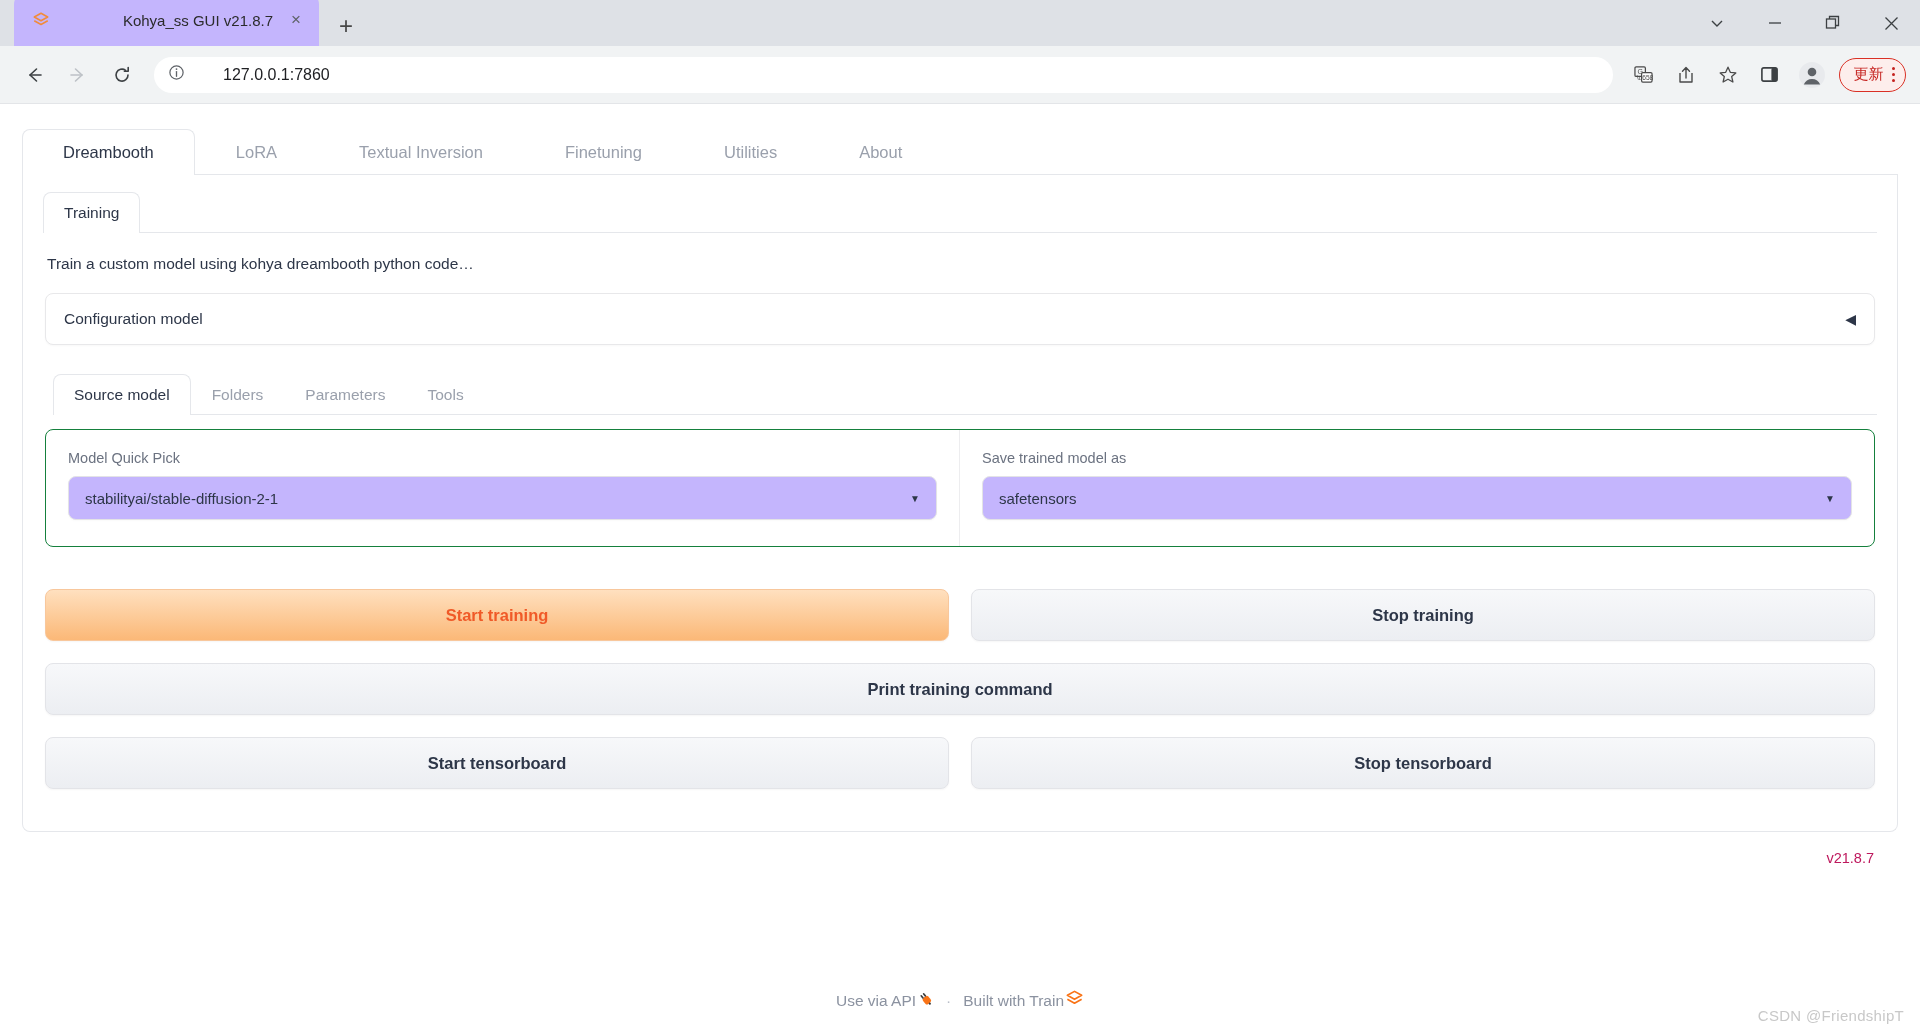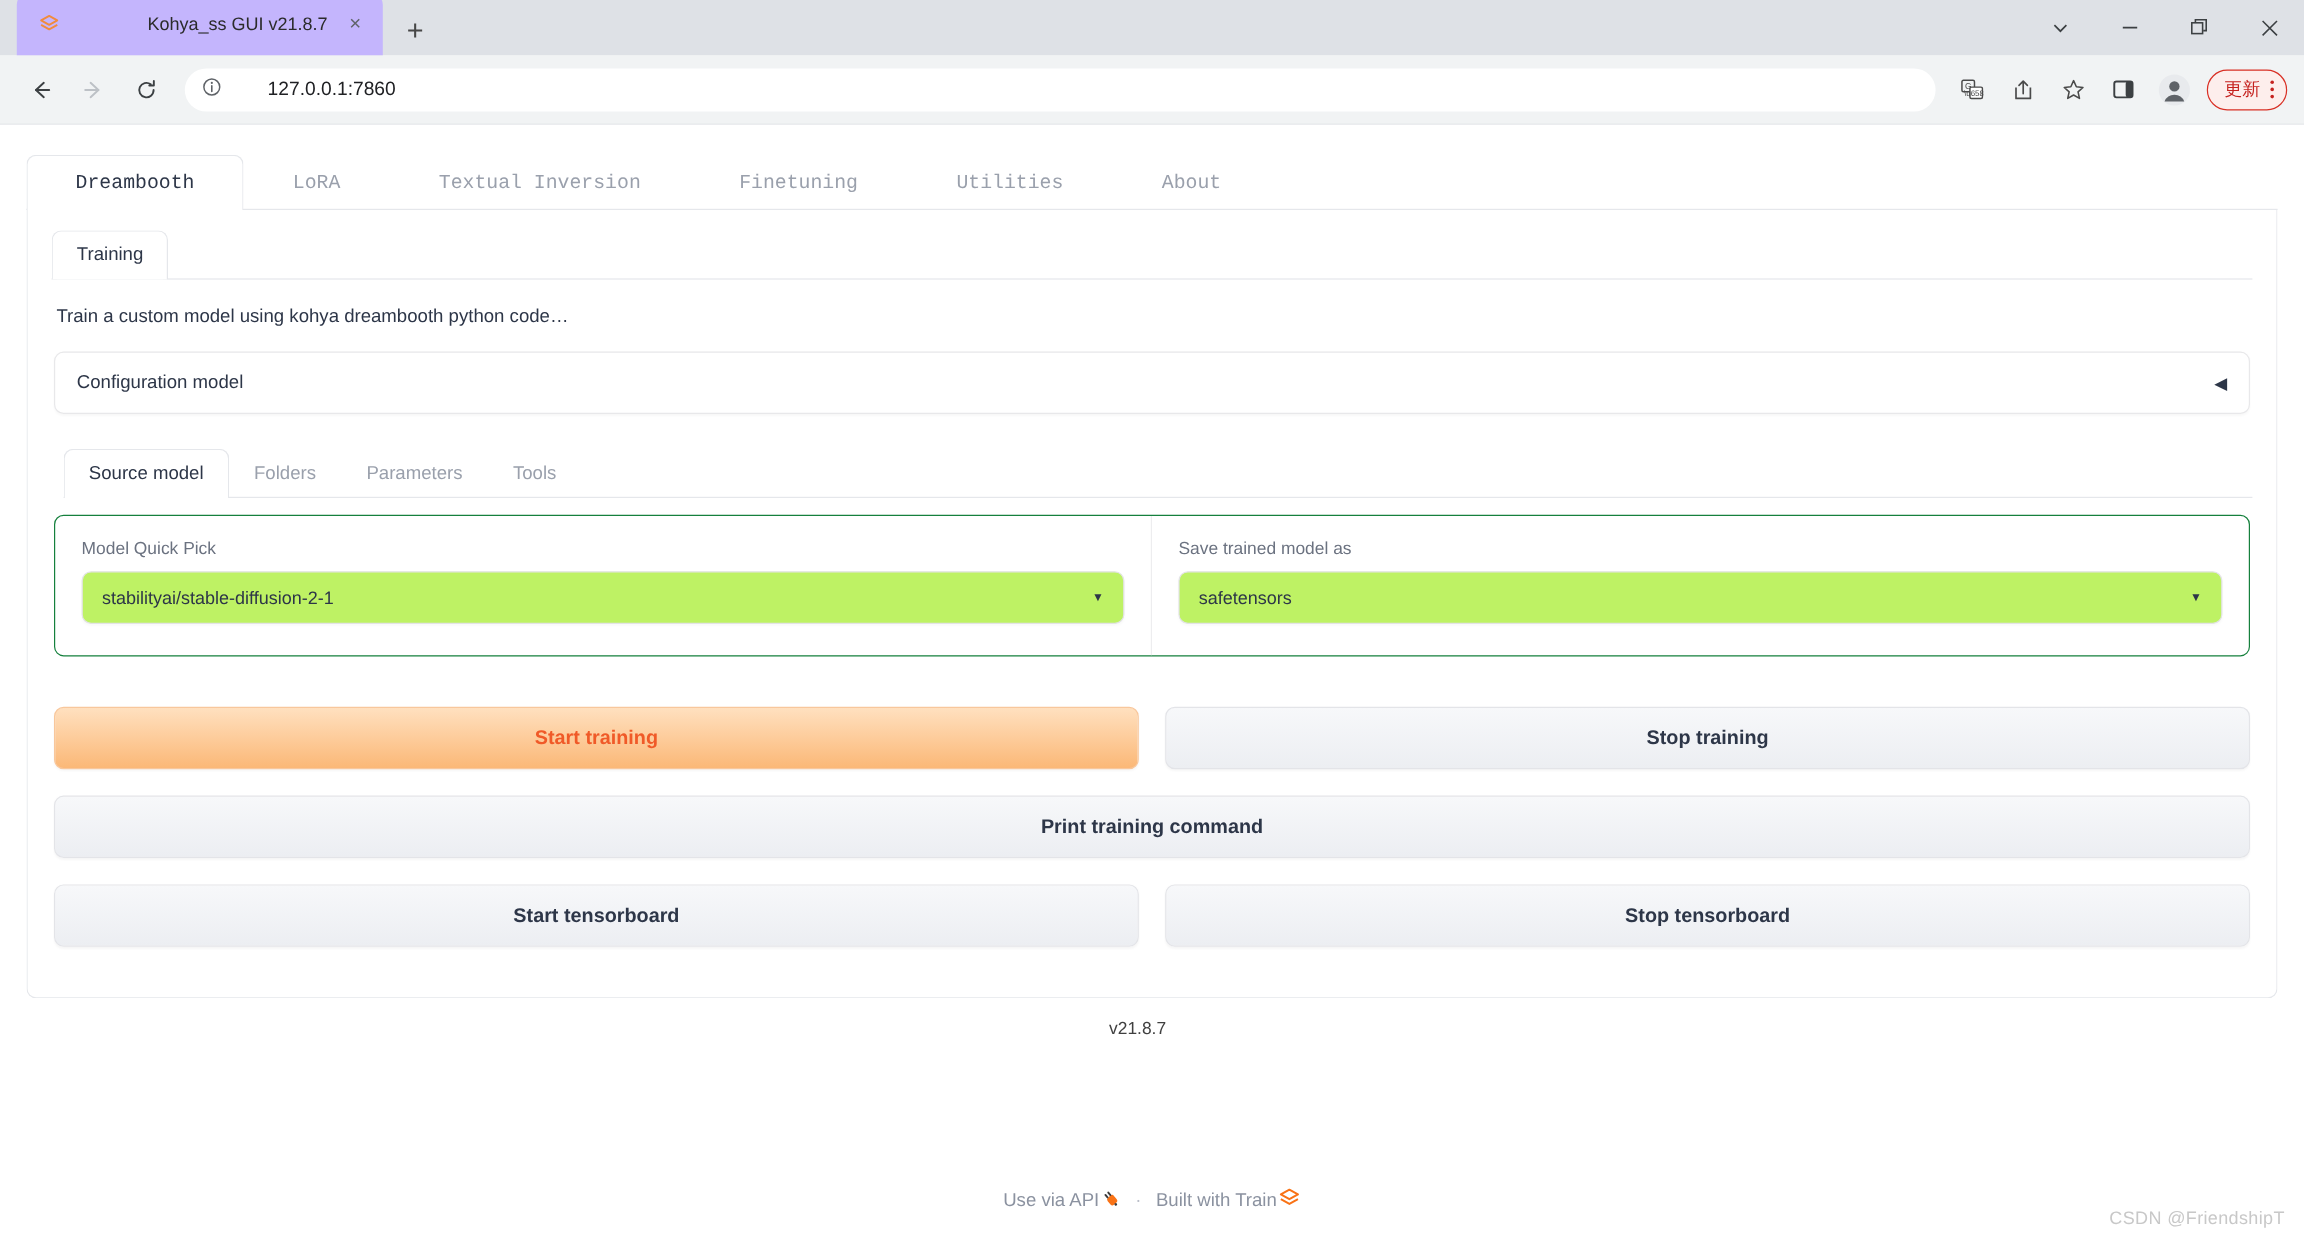"Dreambooth" .gr-tab { font-family: Liberation Mono, monospace -> none }
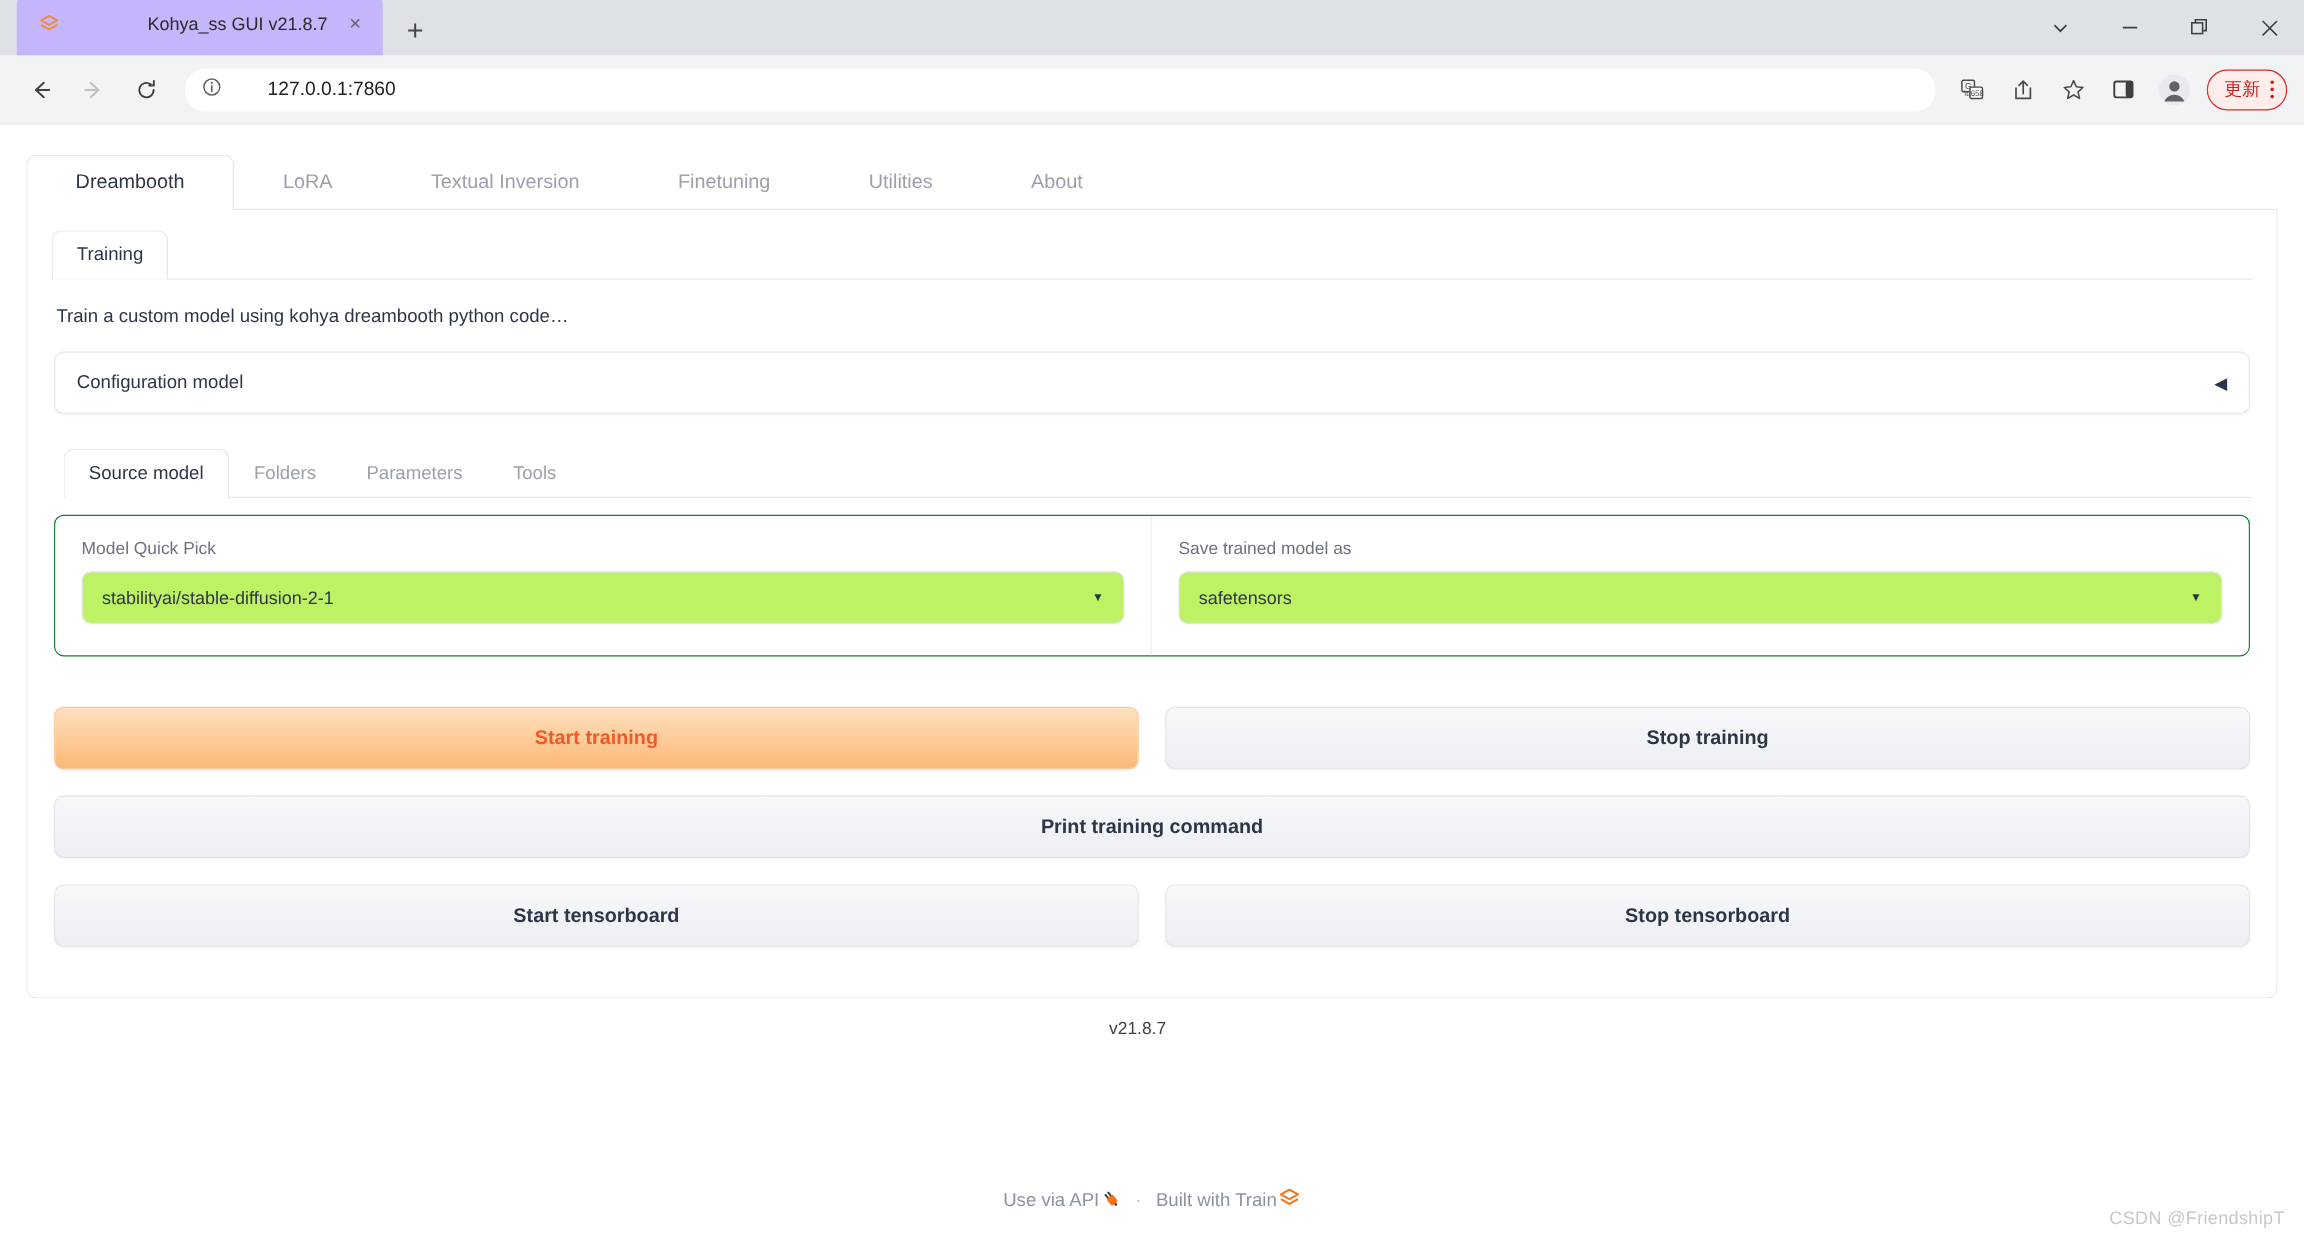"stabilityai/stable-diffusion-2-1" .select-box { background: #bef264 -> #c4b5fd }
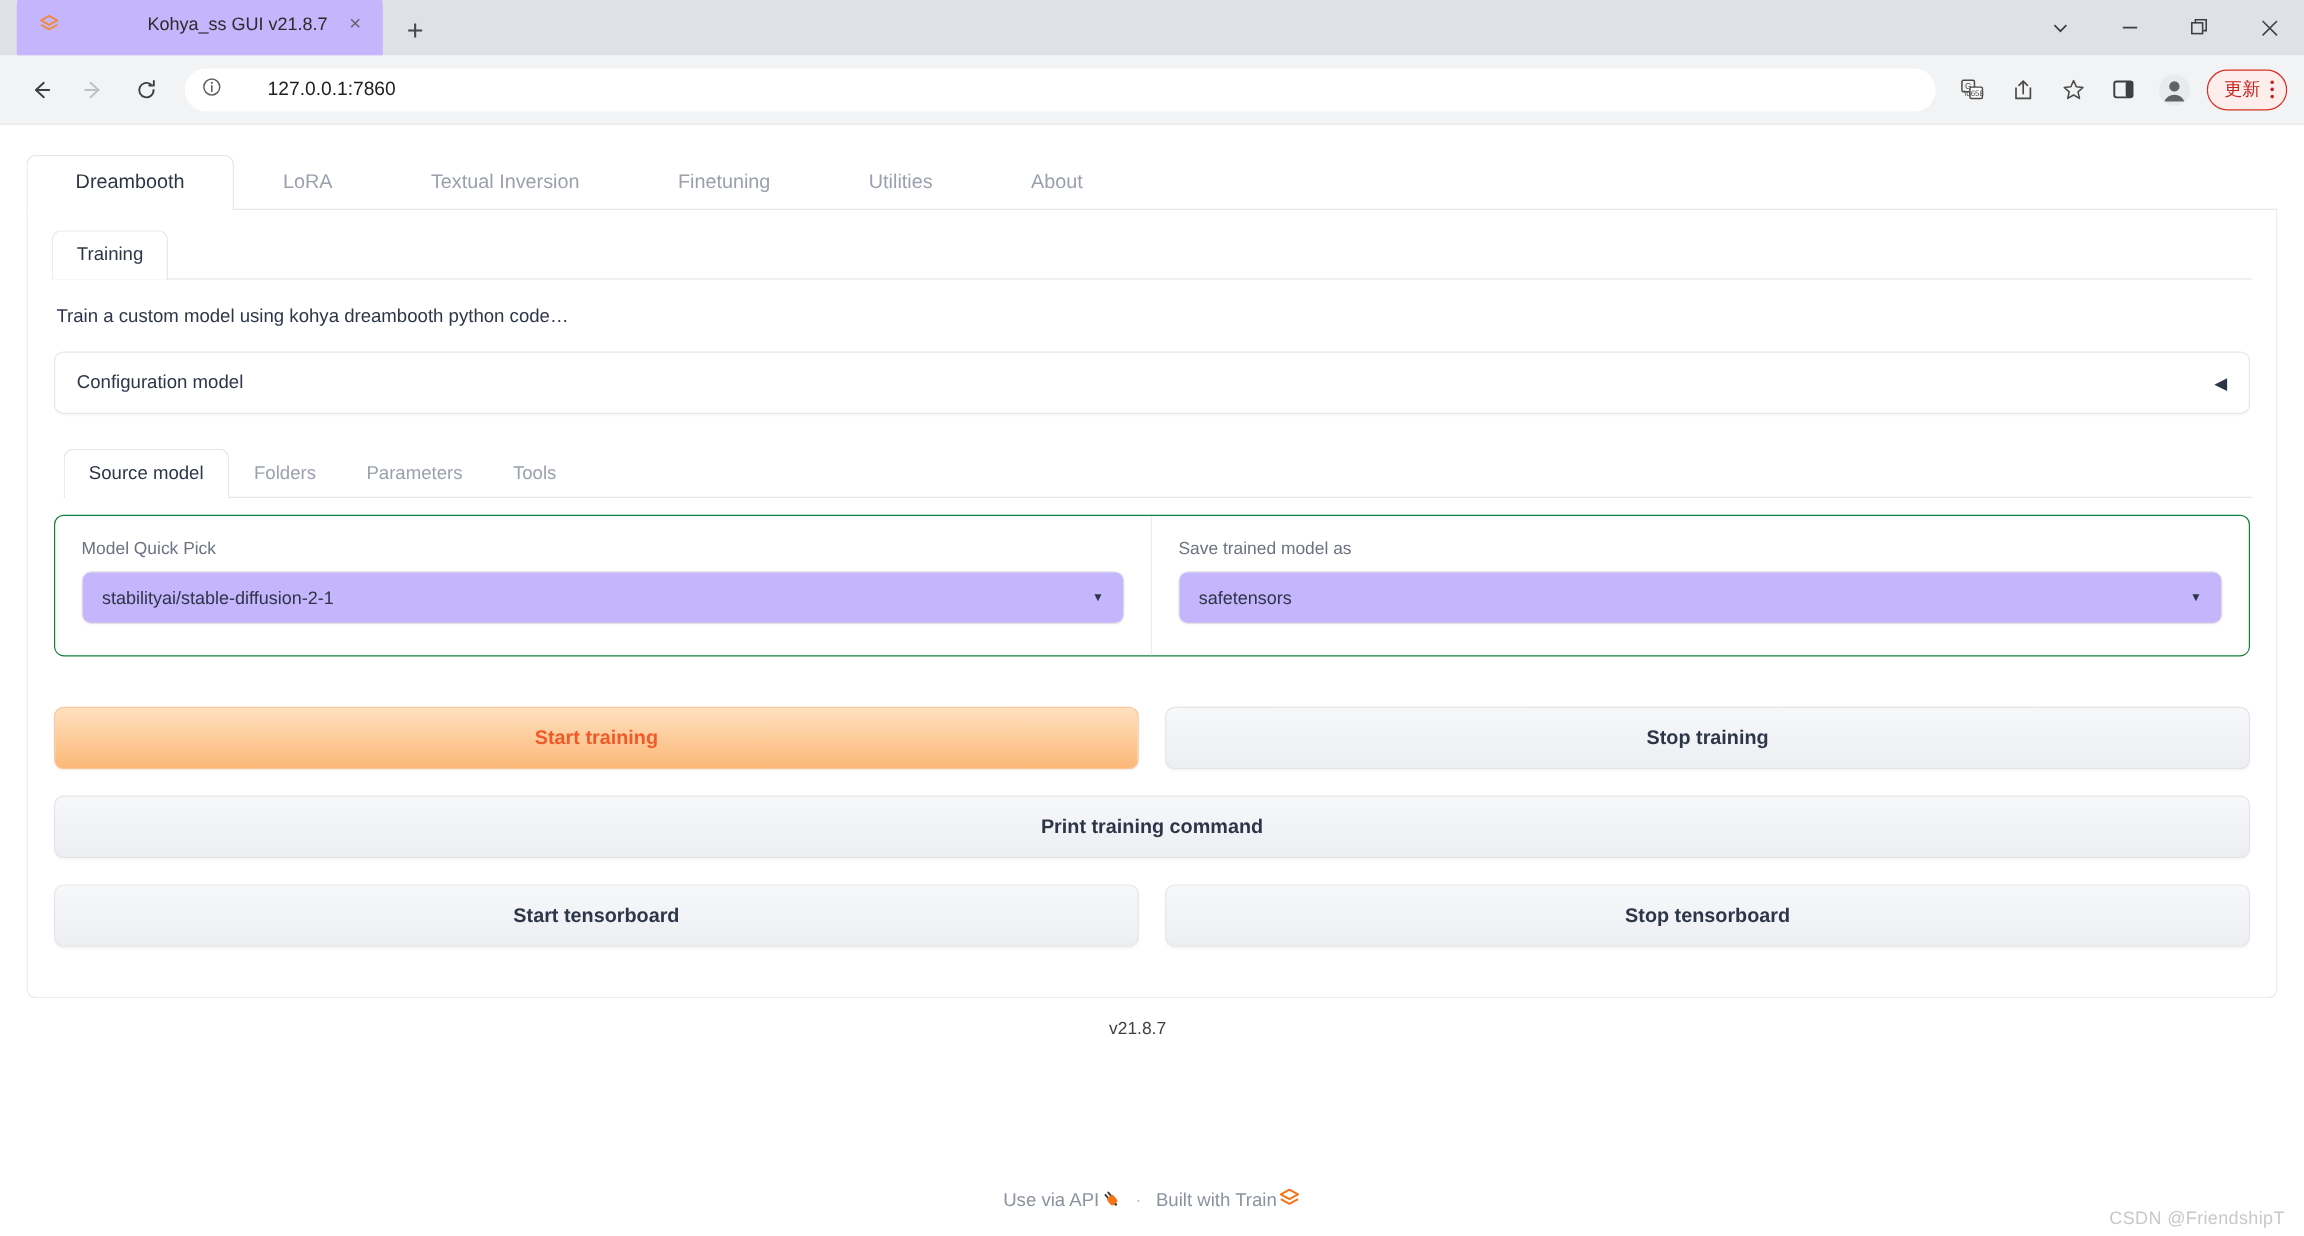"v21.8.7" .version-line { color: #404040 -> #be185d; text-align: center -> right }
